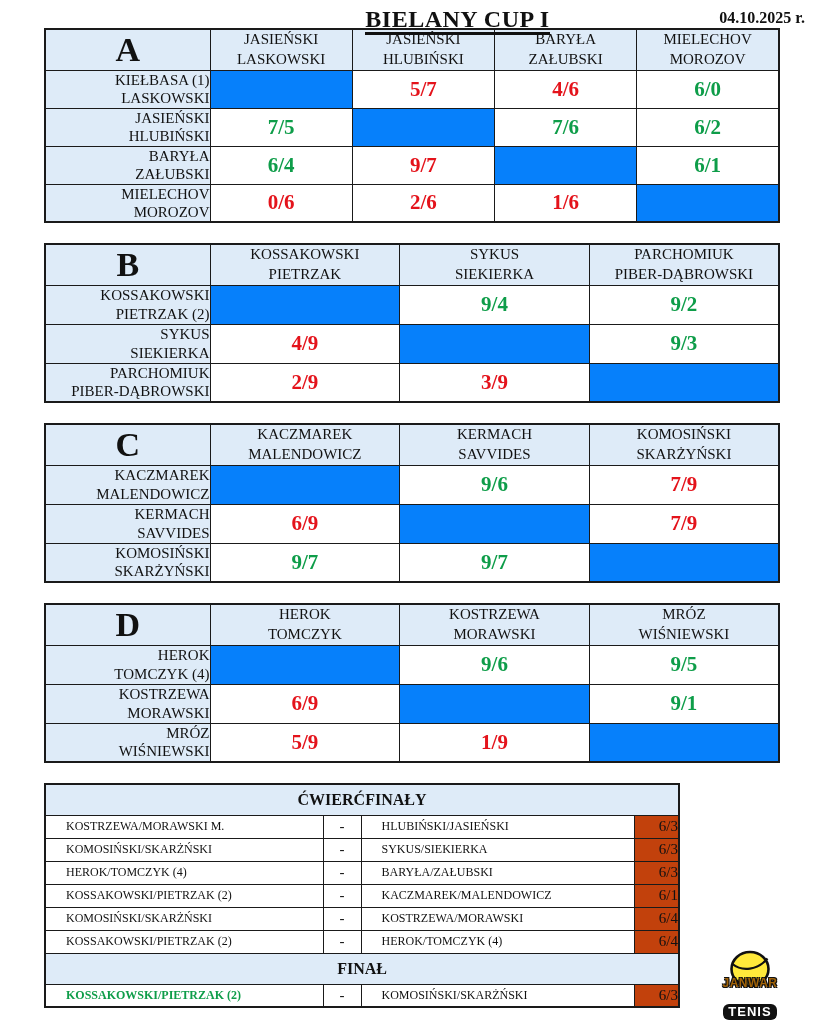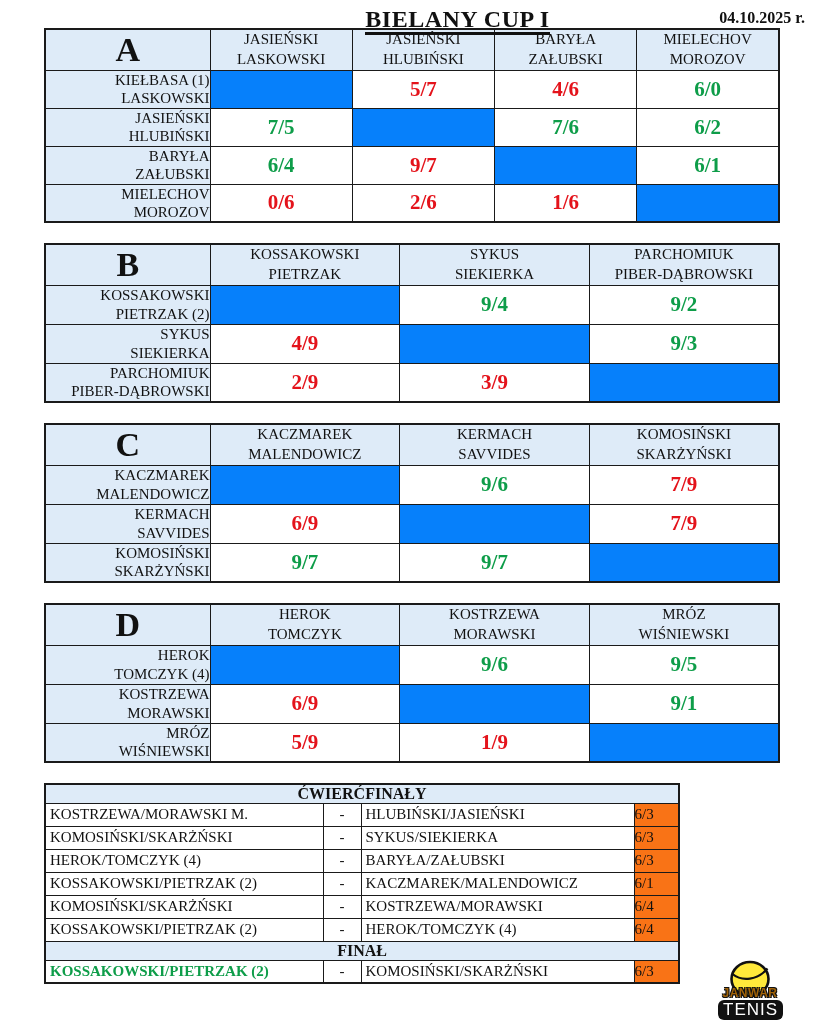"ĆWIERĆFINAŁY" .section-head-row { height: 19px -> 31px }
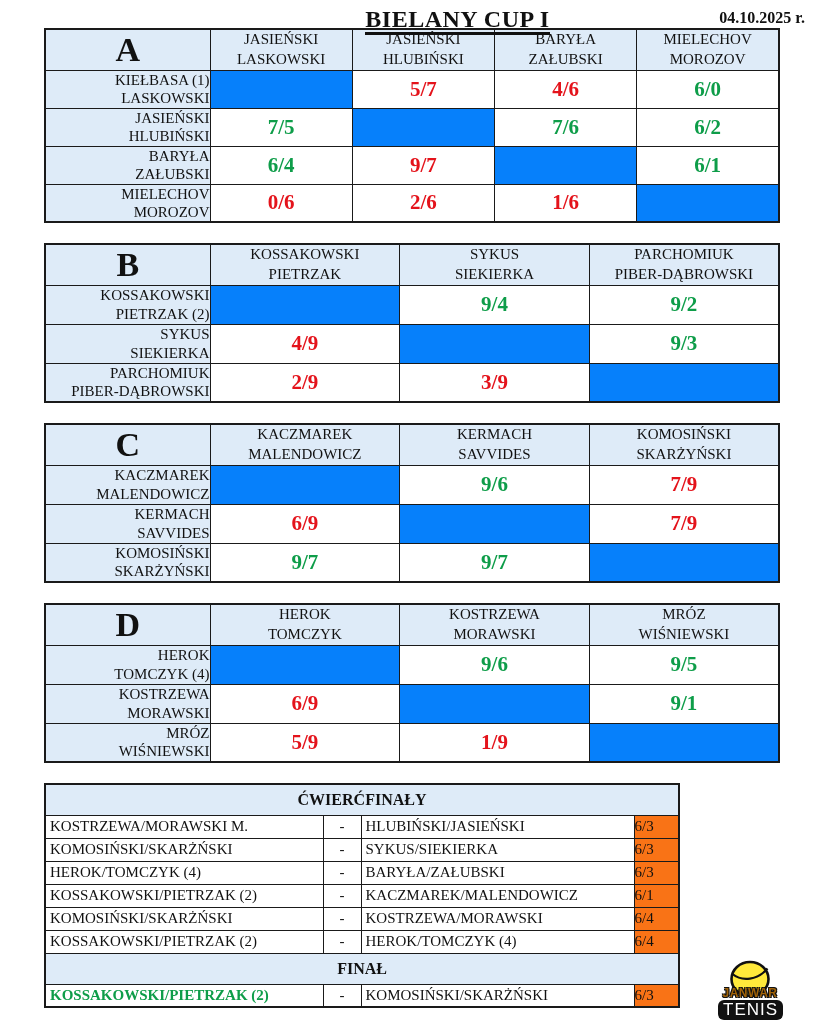"KOSTRZEWA/MORAWSKI M." .team-cell { font-size: 15px -> 12px; padding-left: 4px -> 20px }
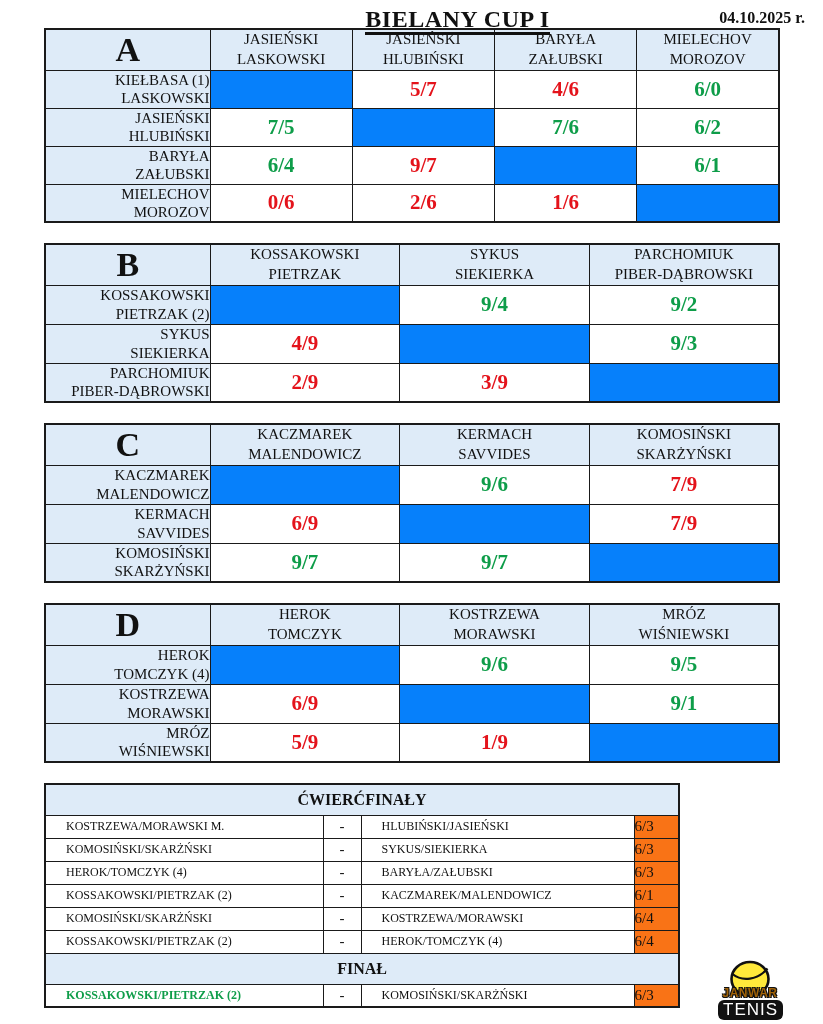"6/3" .res-cell { background: #f97316 -> #c2410c; text-align: left -> right }
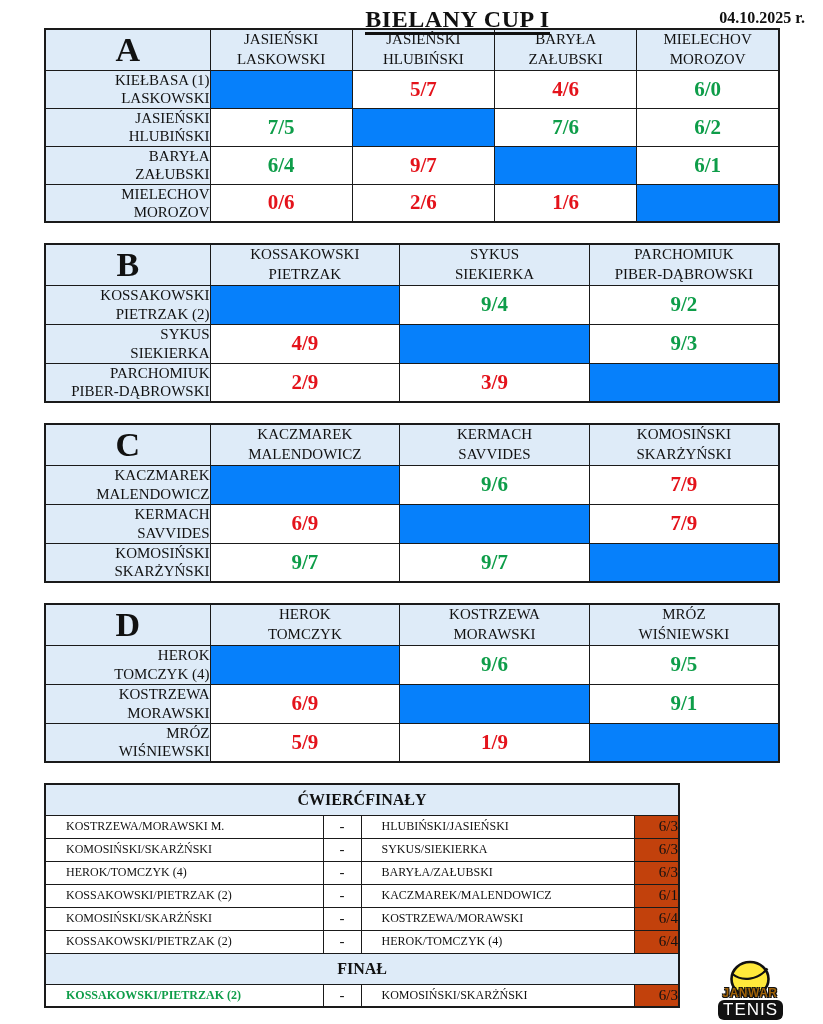"TENIS" .logo-line2 { font-size: 17px -> 13px; font-weight: normal -> bold; margin-top: 1px -> 15px }
